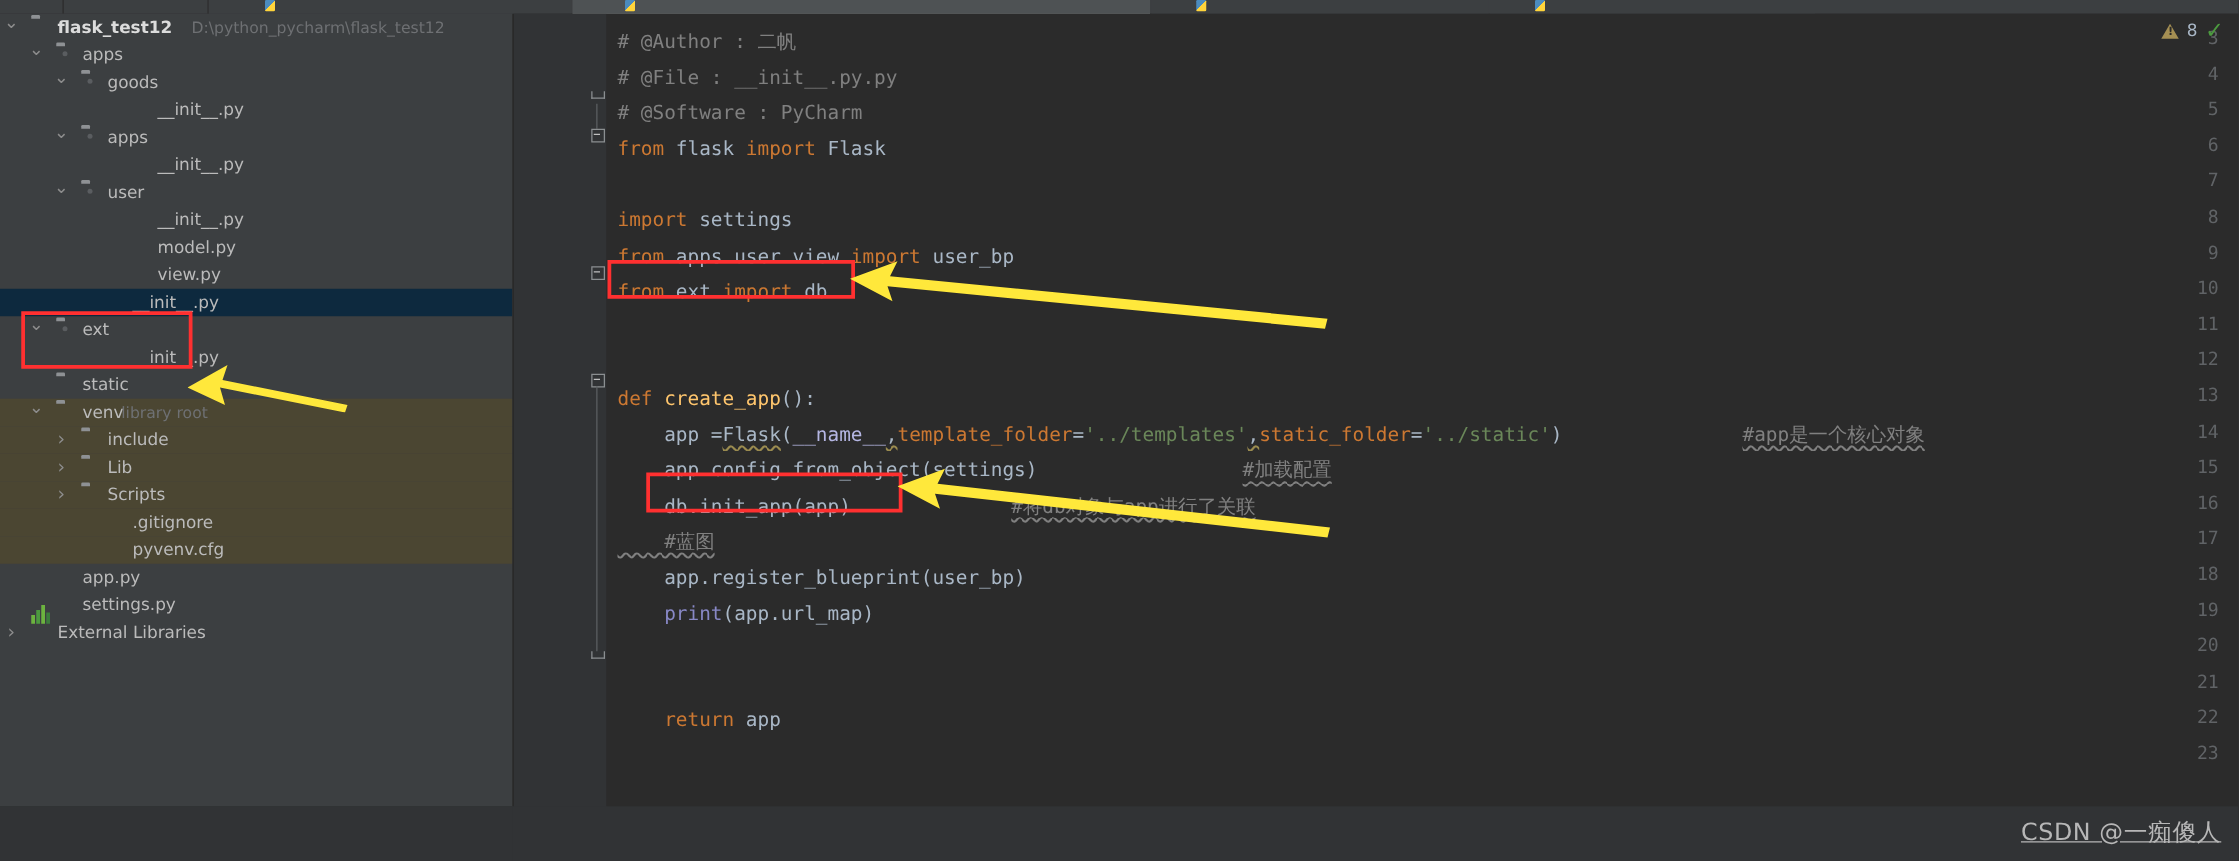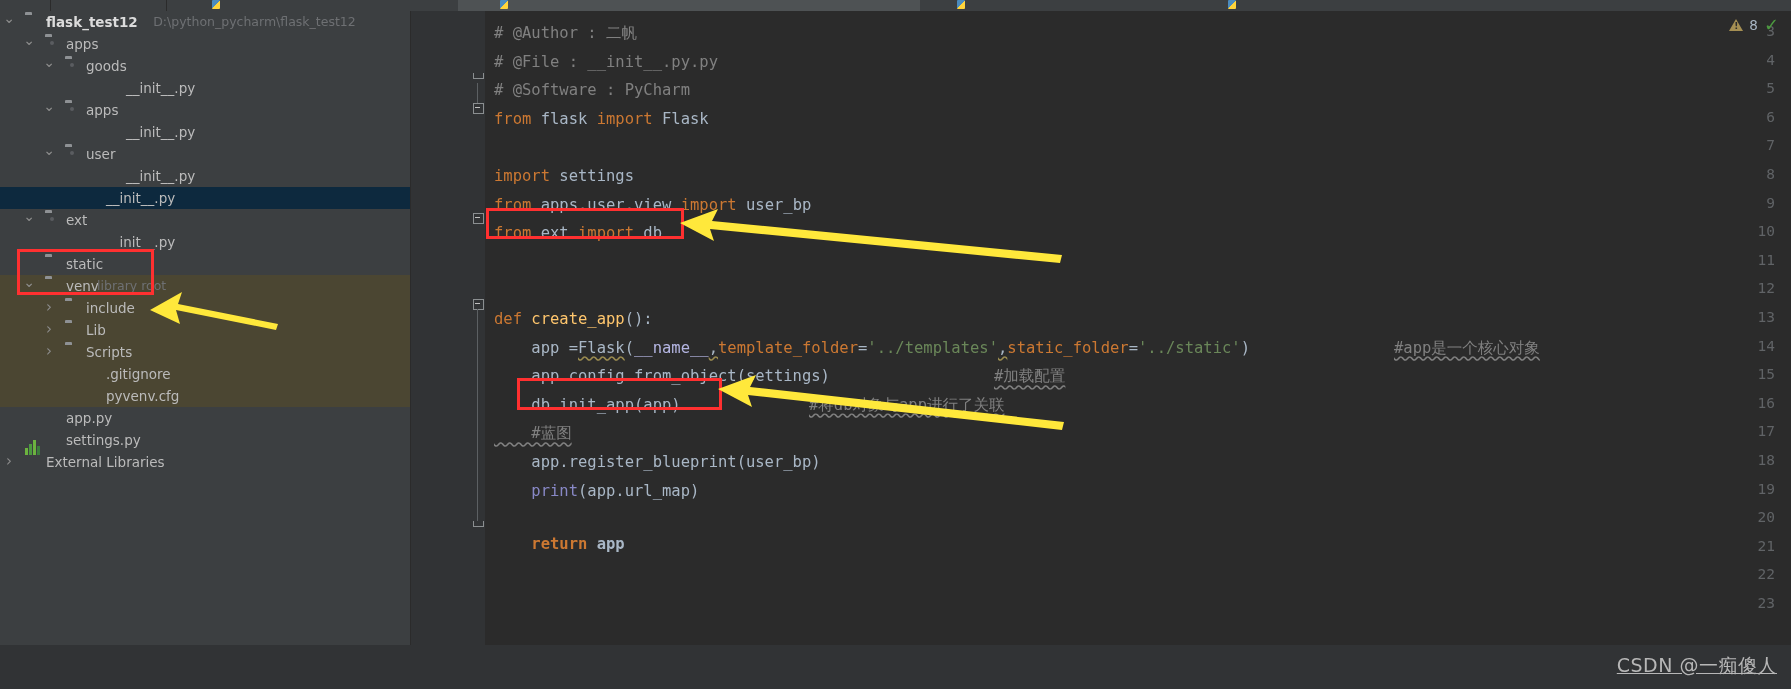"model.py" div.tree-row { html: none -> <div> <span><span></span></span> <span>model.py</span> </div> }
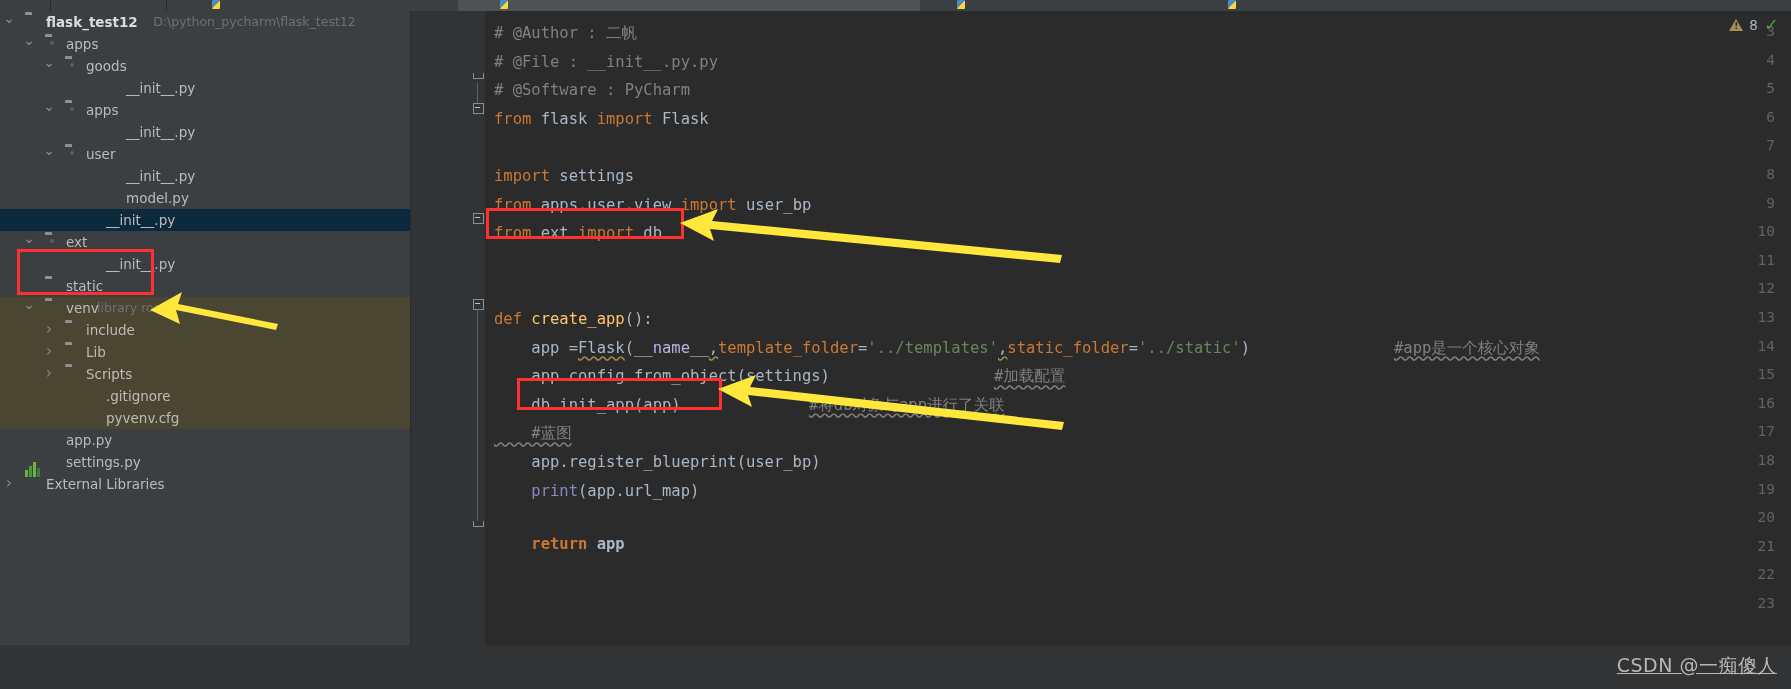"view.py" div.tree-row { html: none -> <div> <span><span></span></span> <span>view.py</span> </div> }
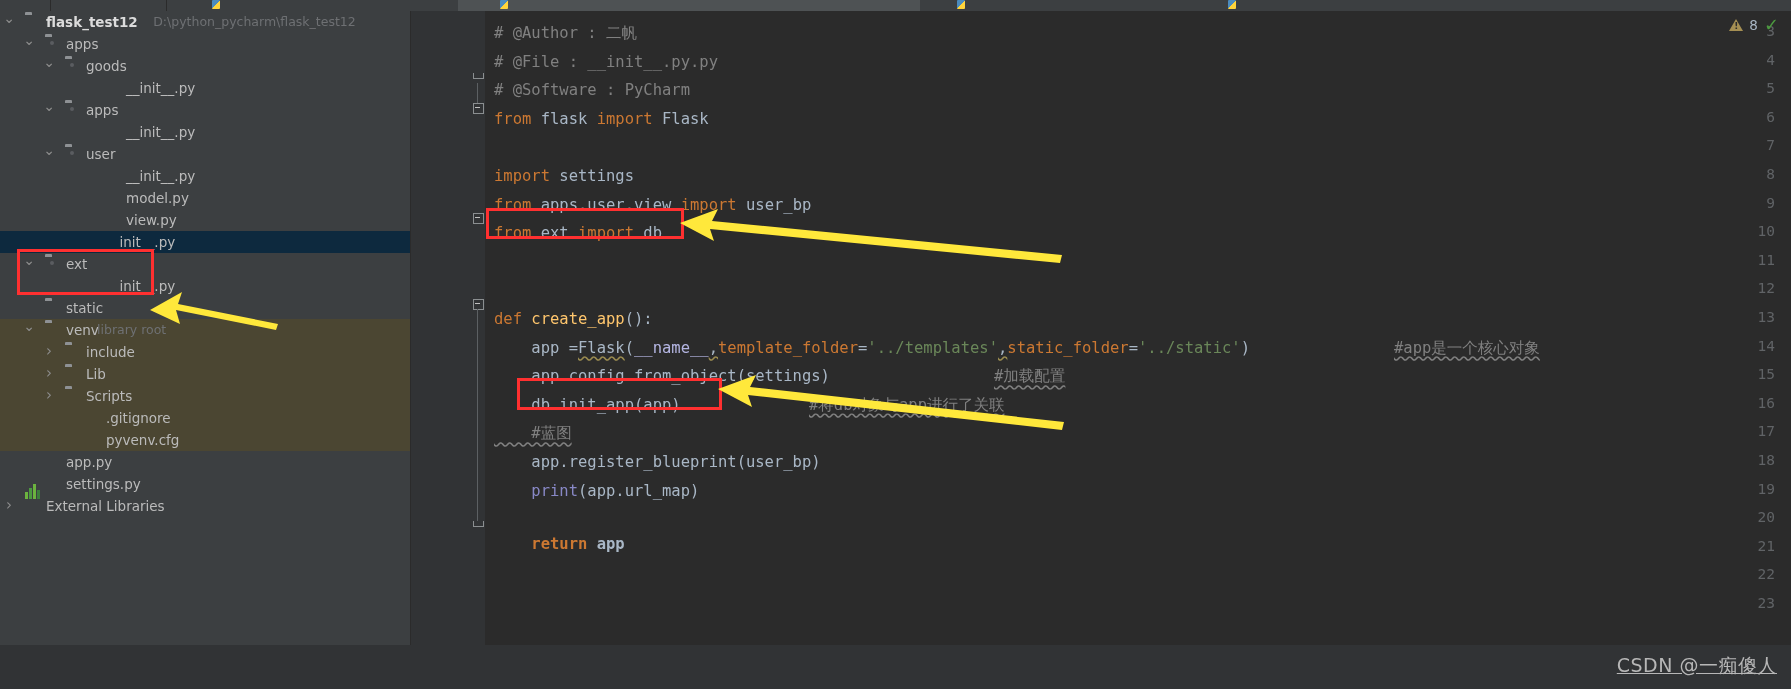"return app" div.code-line { font-weight: bold -> none; top: 523px -> 555px }
